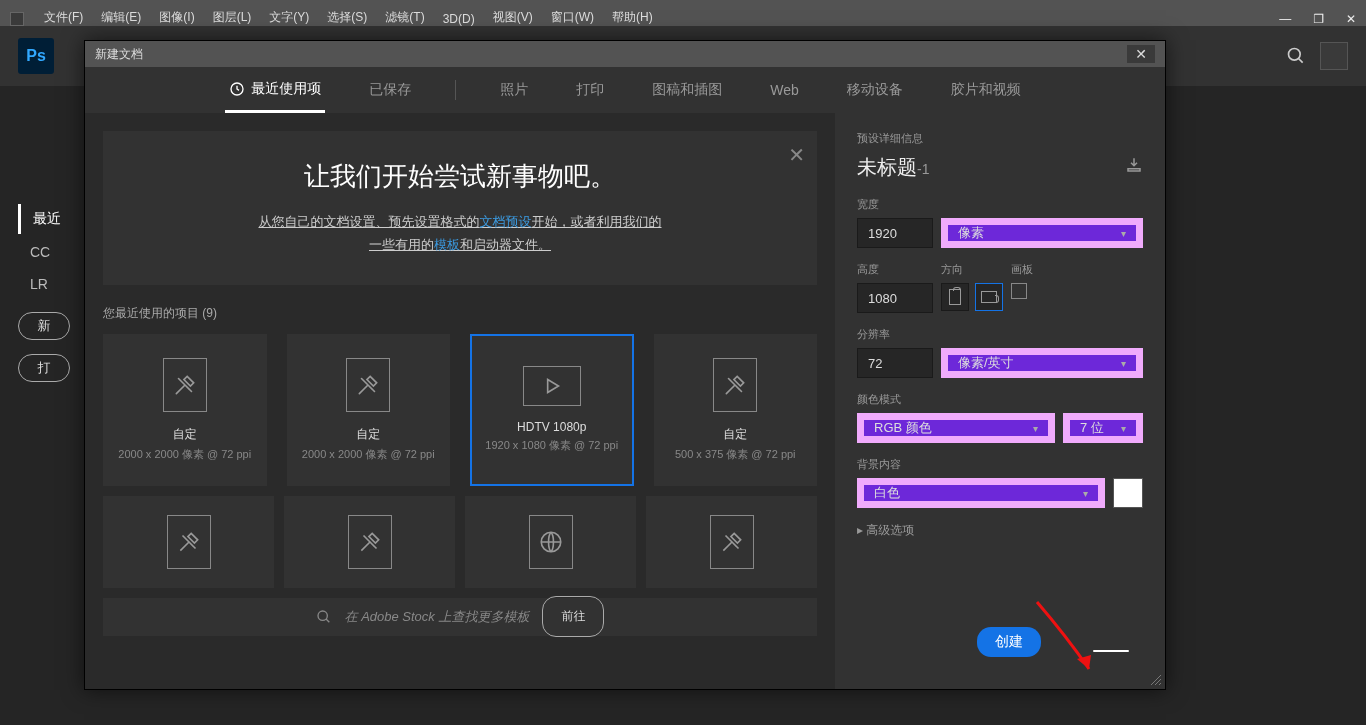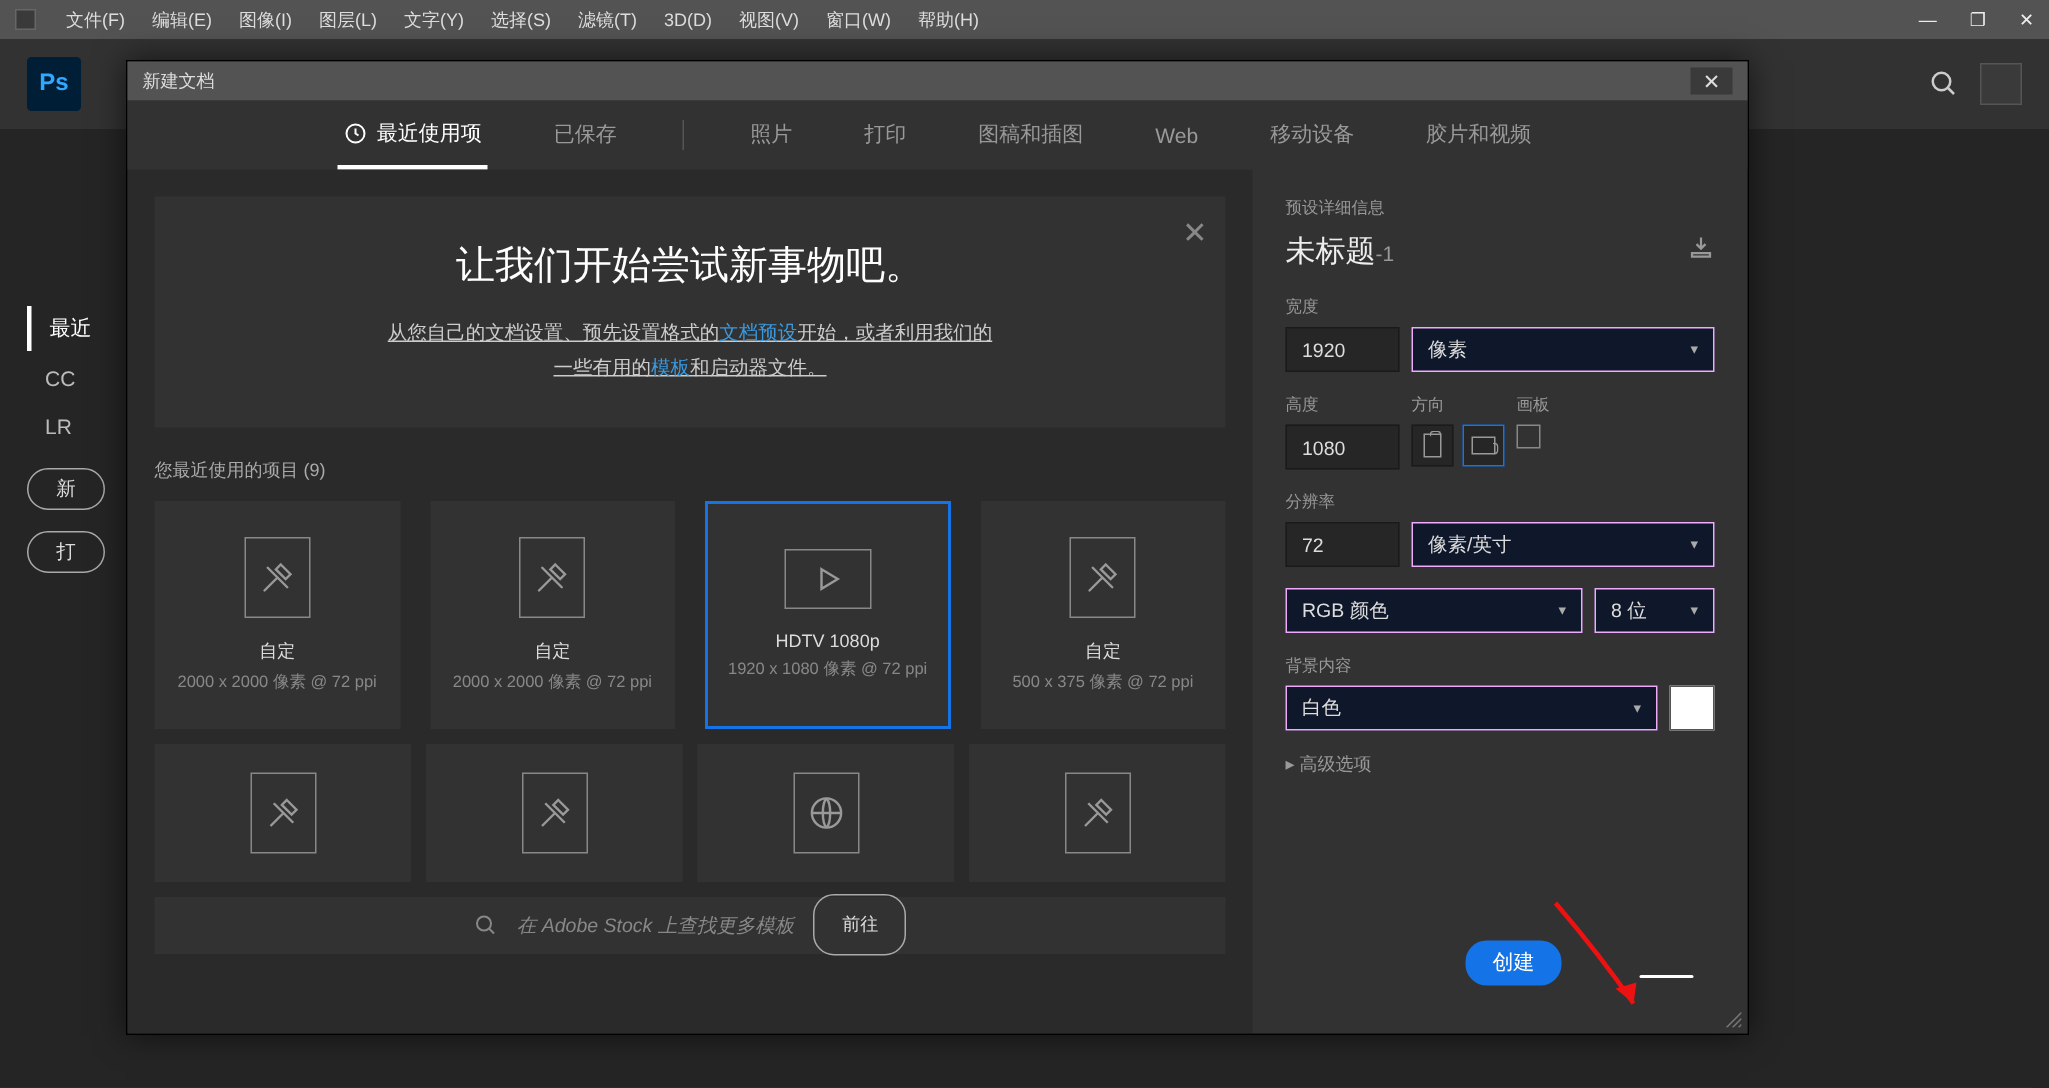"文件(F)" .menubar { align-items: center -> flex-end }
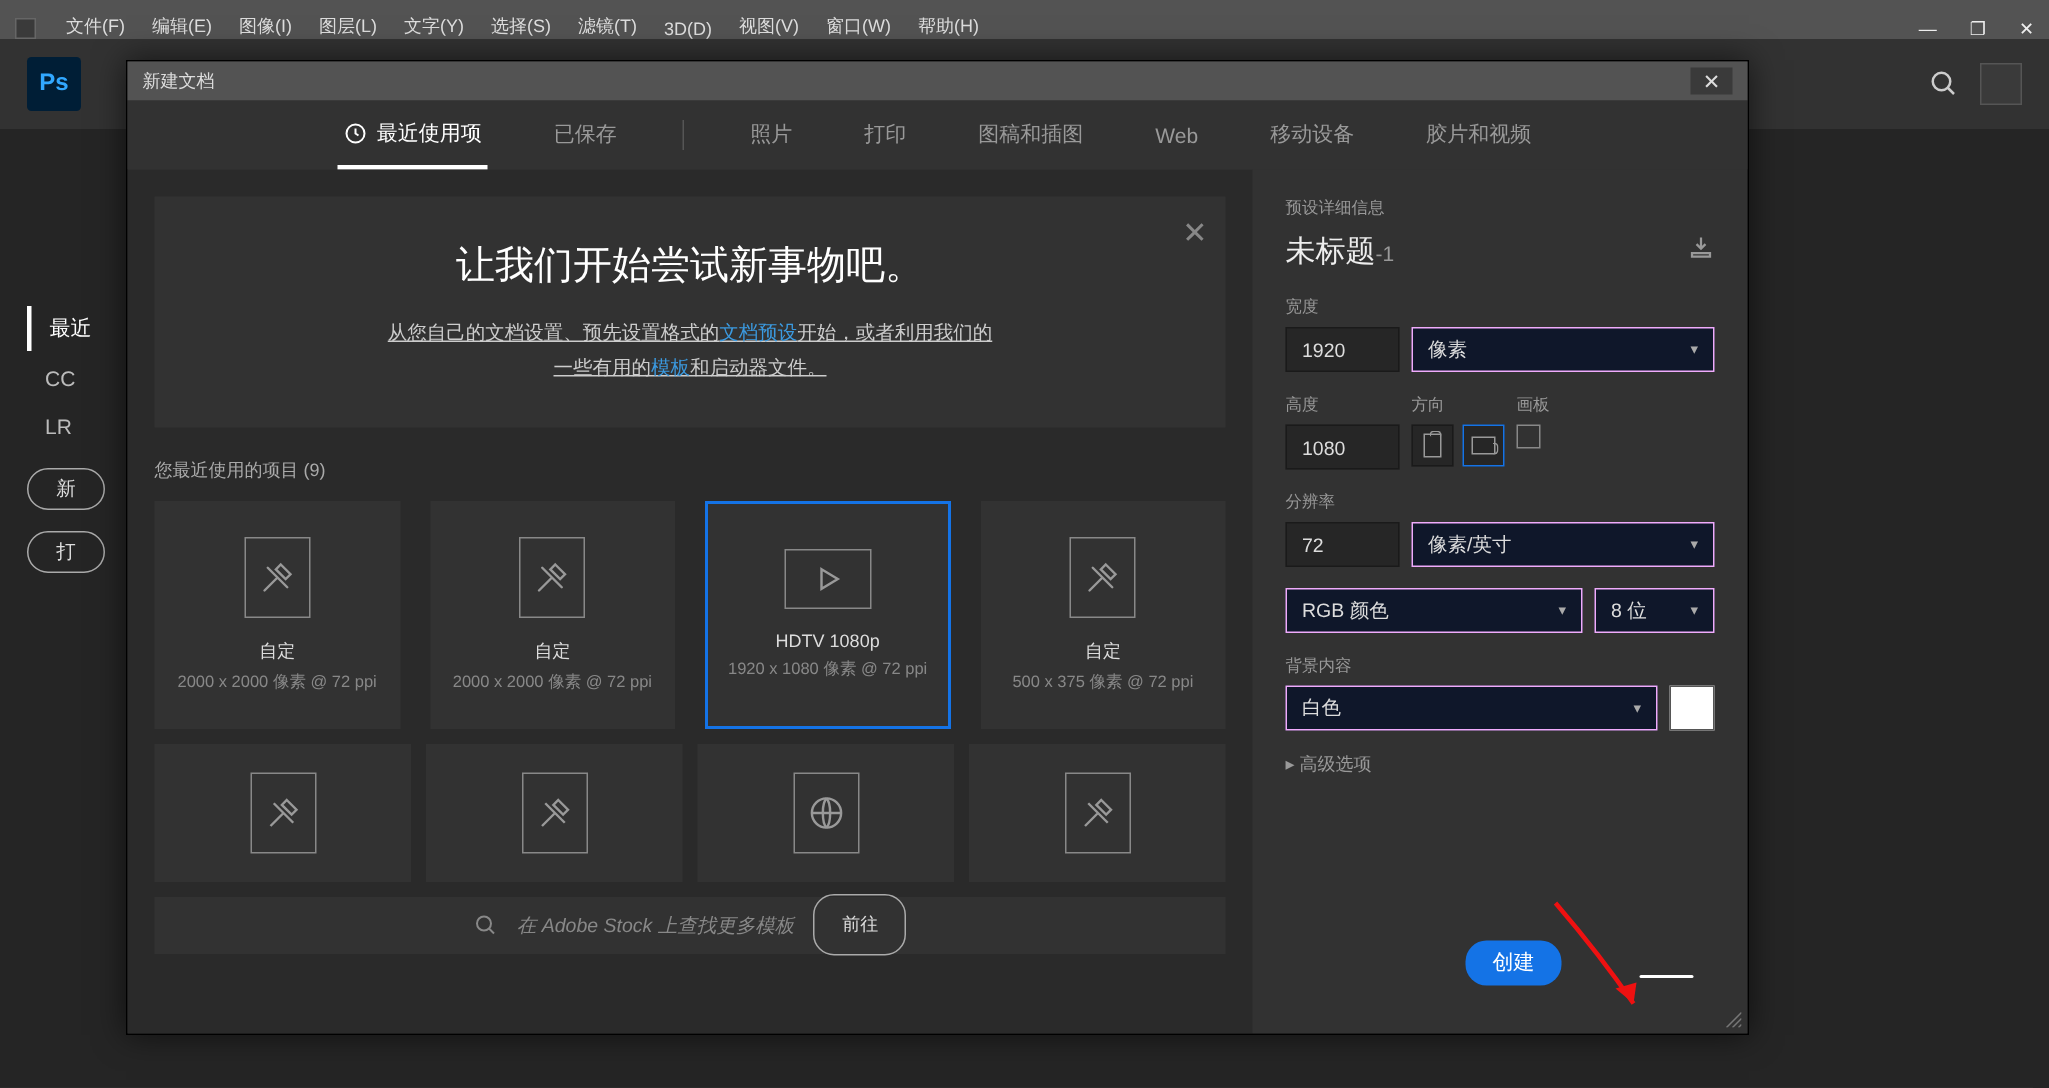"像素" .field-row .select { background: #0f172a -> #6d28d9; border: 1px solid #f0abfc -> 7px solid #f0abfc }
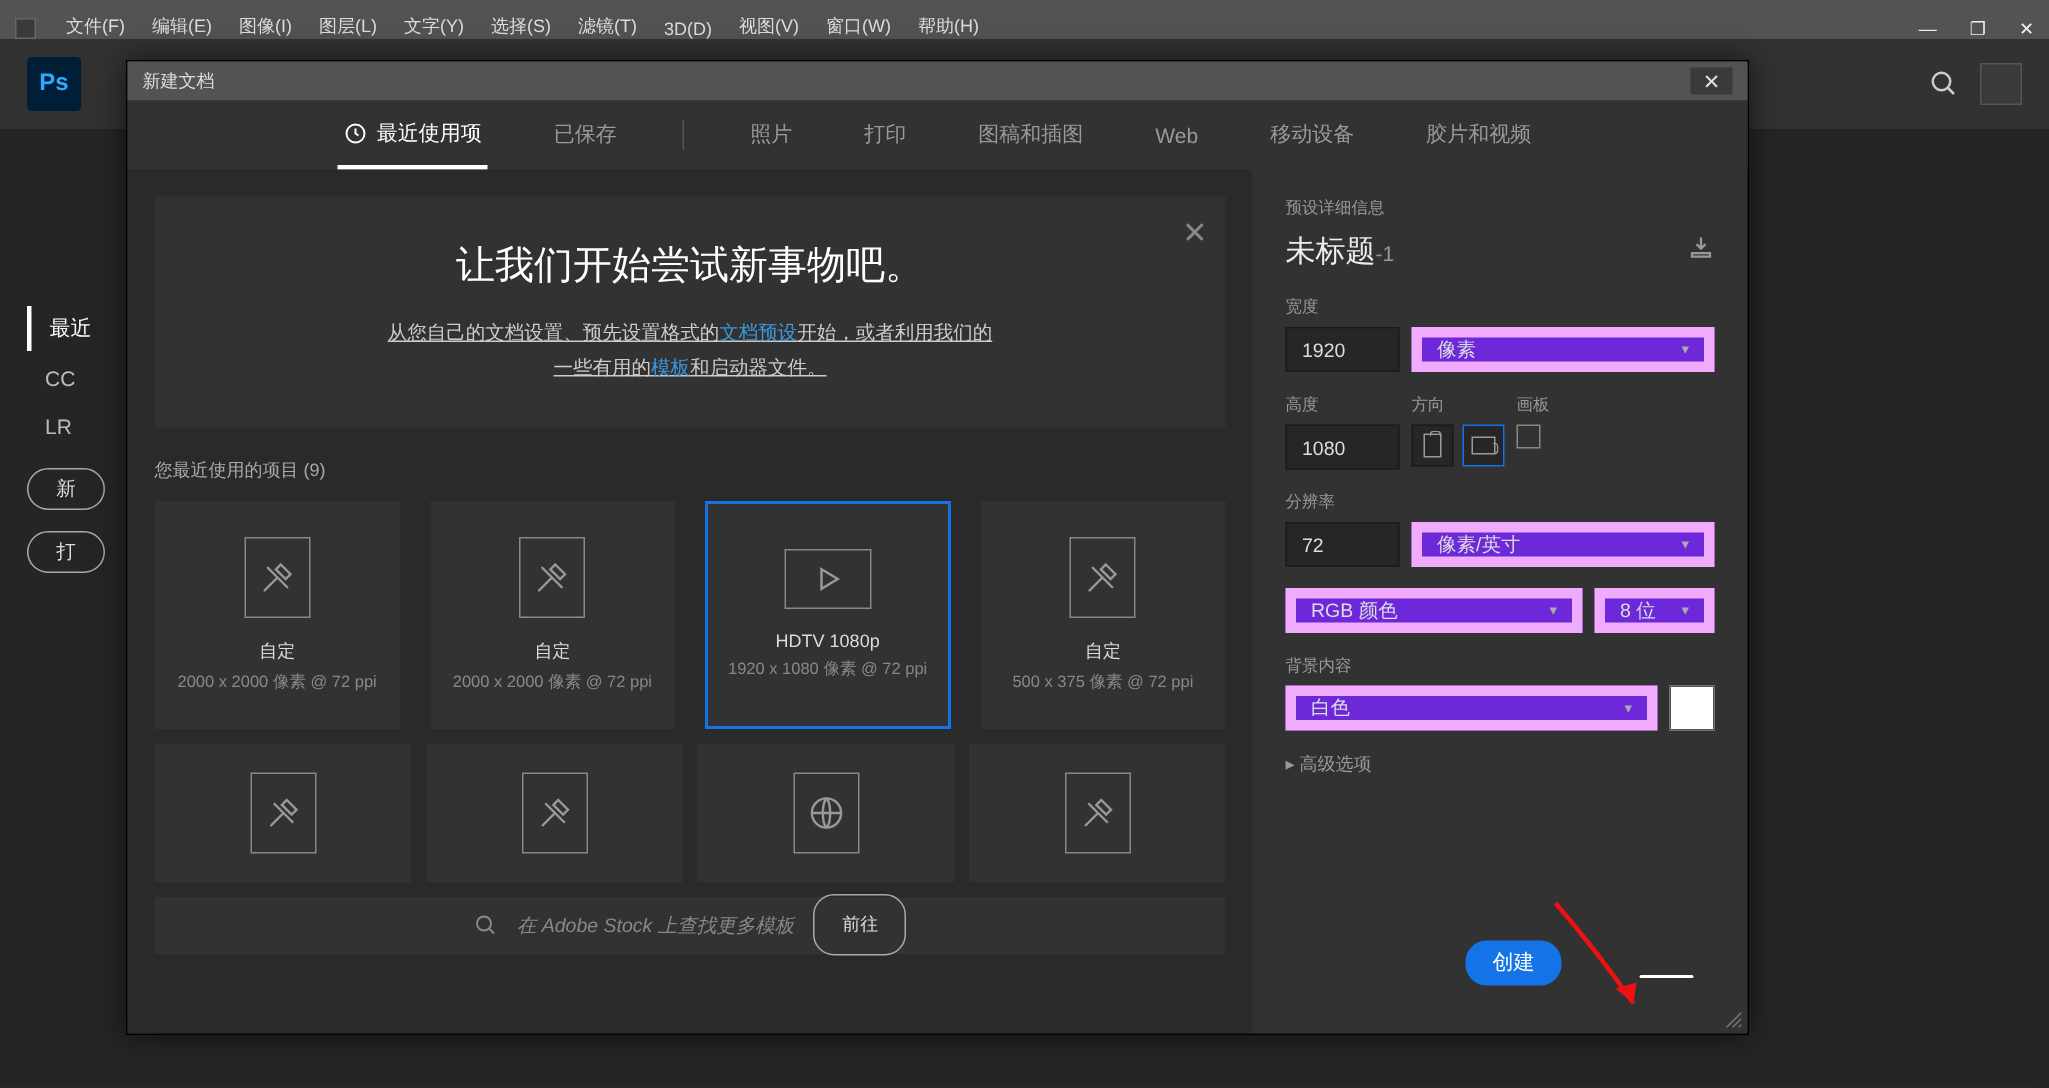"颜色模式" div.field-label { html: none -> <div>颜色模式</div> }
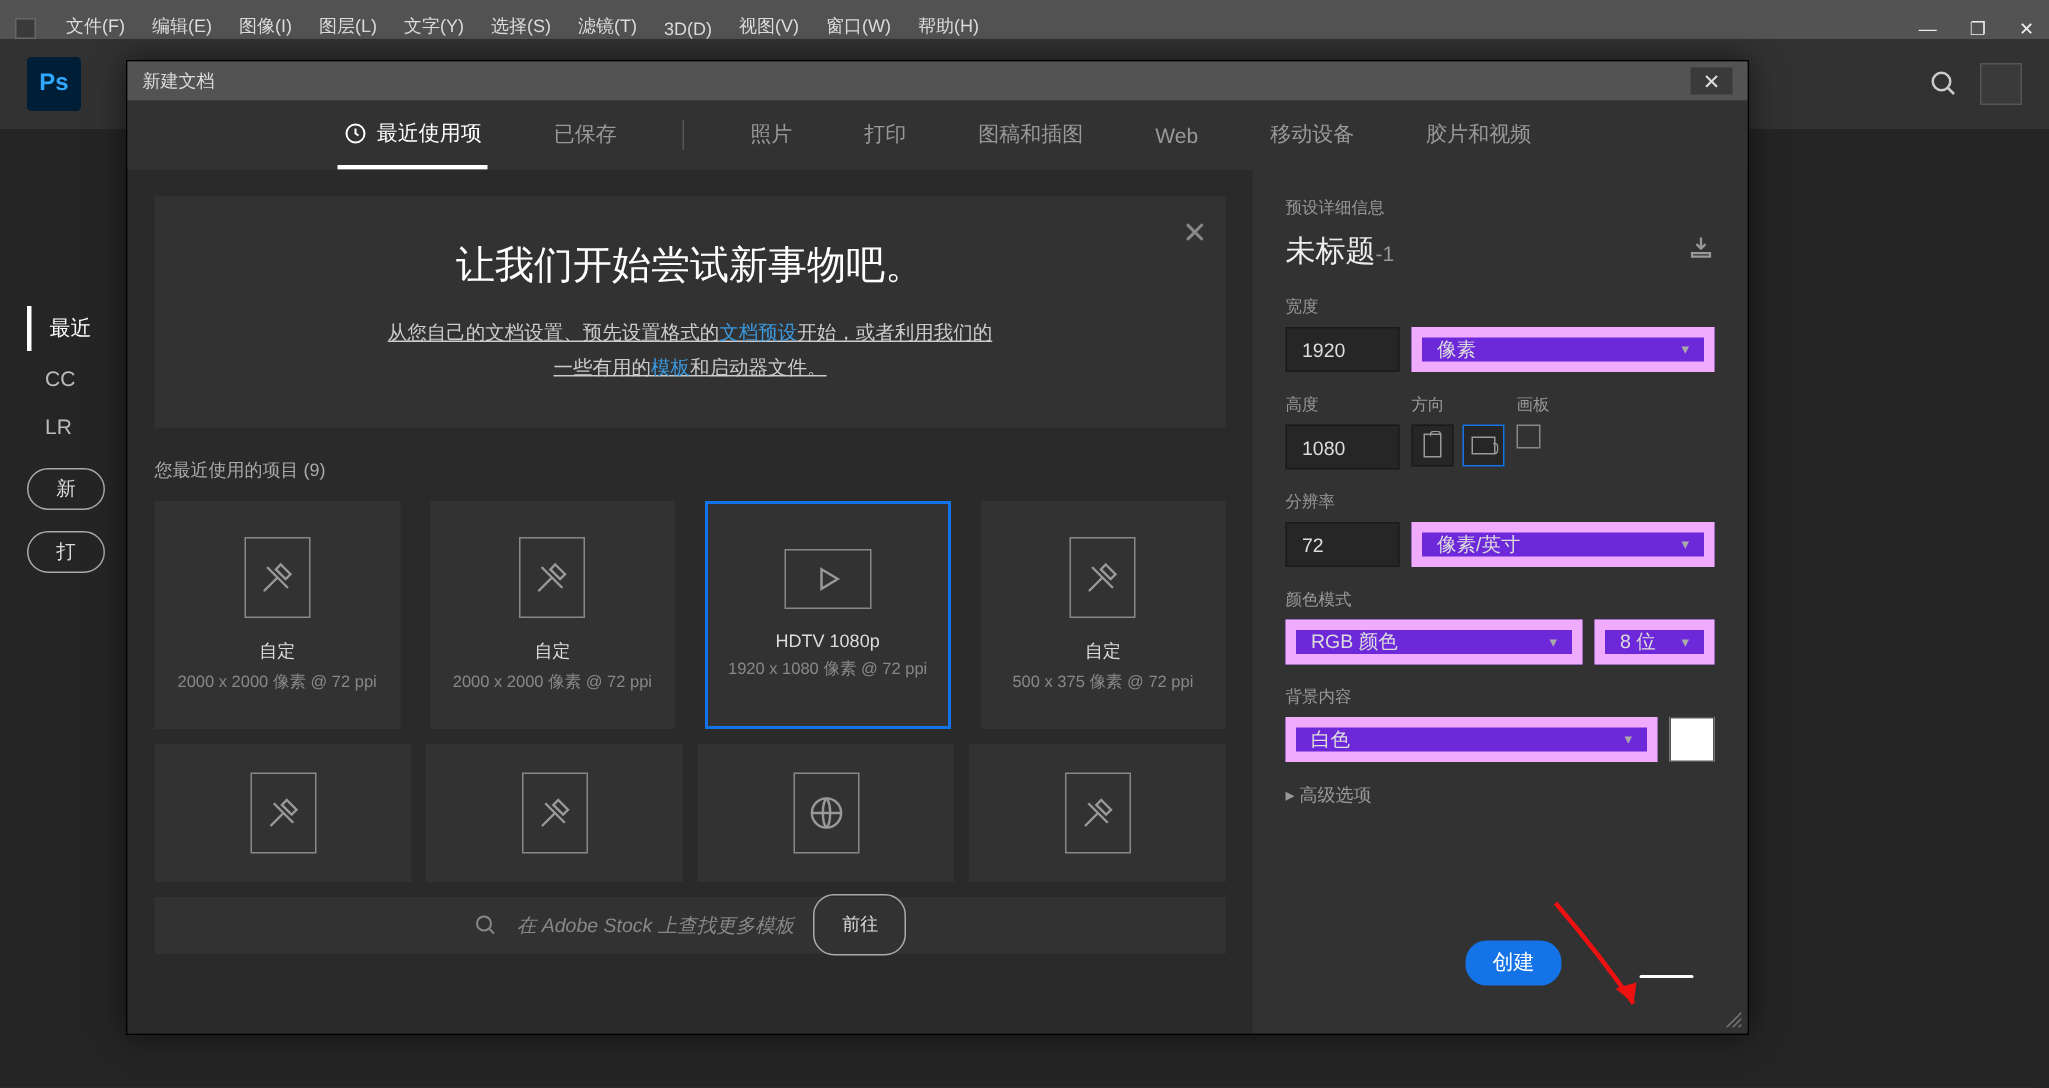"8 位" span { text: 8 -> 7 }
